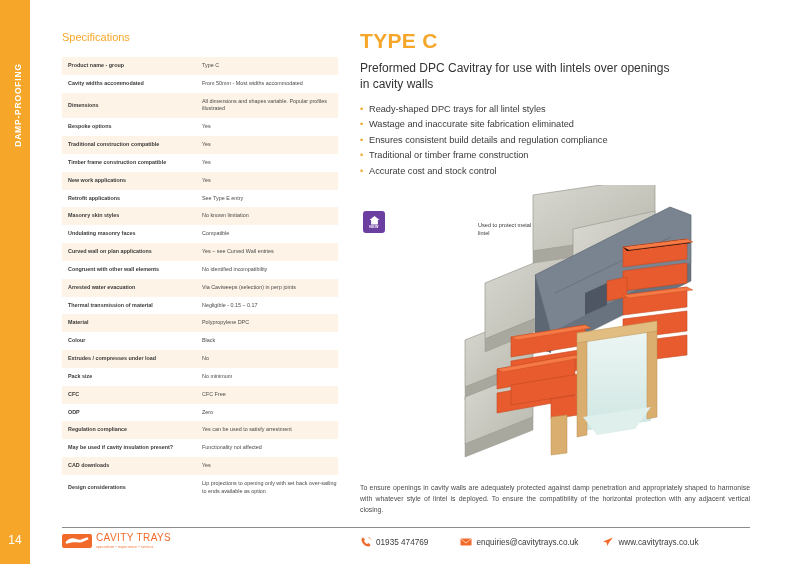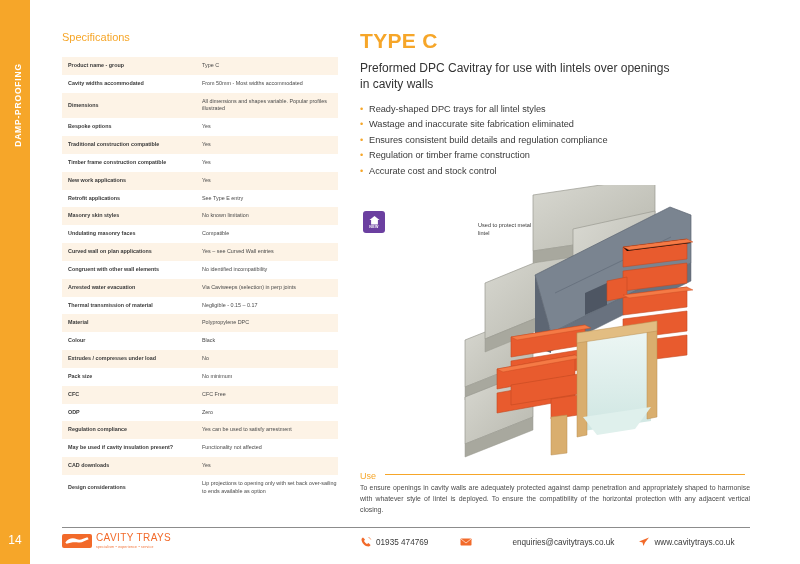"Regulation or timber frame construction" li { text: Regulation -> Traditional }
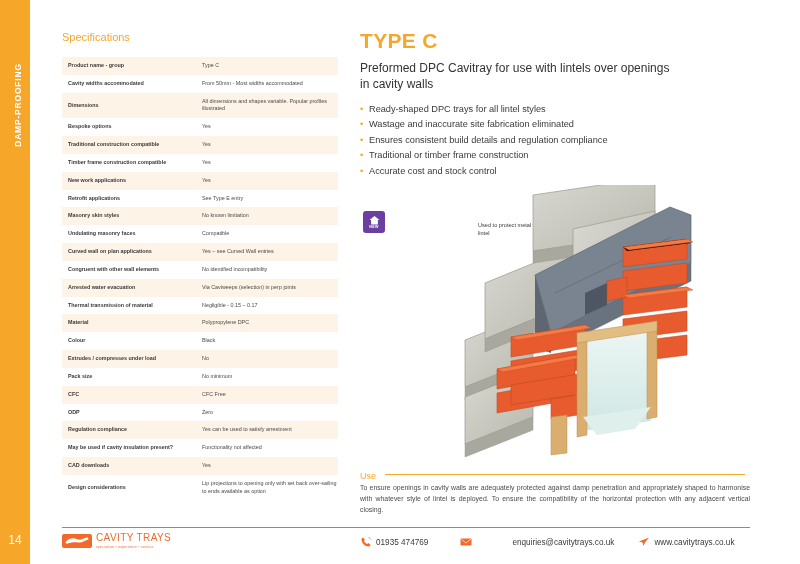"Use" div.use-head-wrap { html: <div> <span>Use</span> <span></span> </div> -> none }
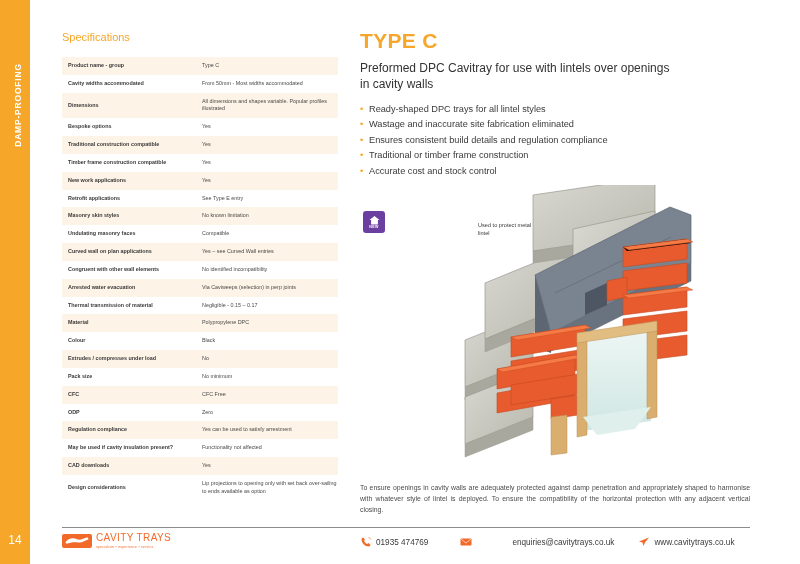"enquiries@cavitytrays.co.uk" .c-mail { gap: 36px -> none }
